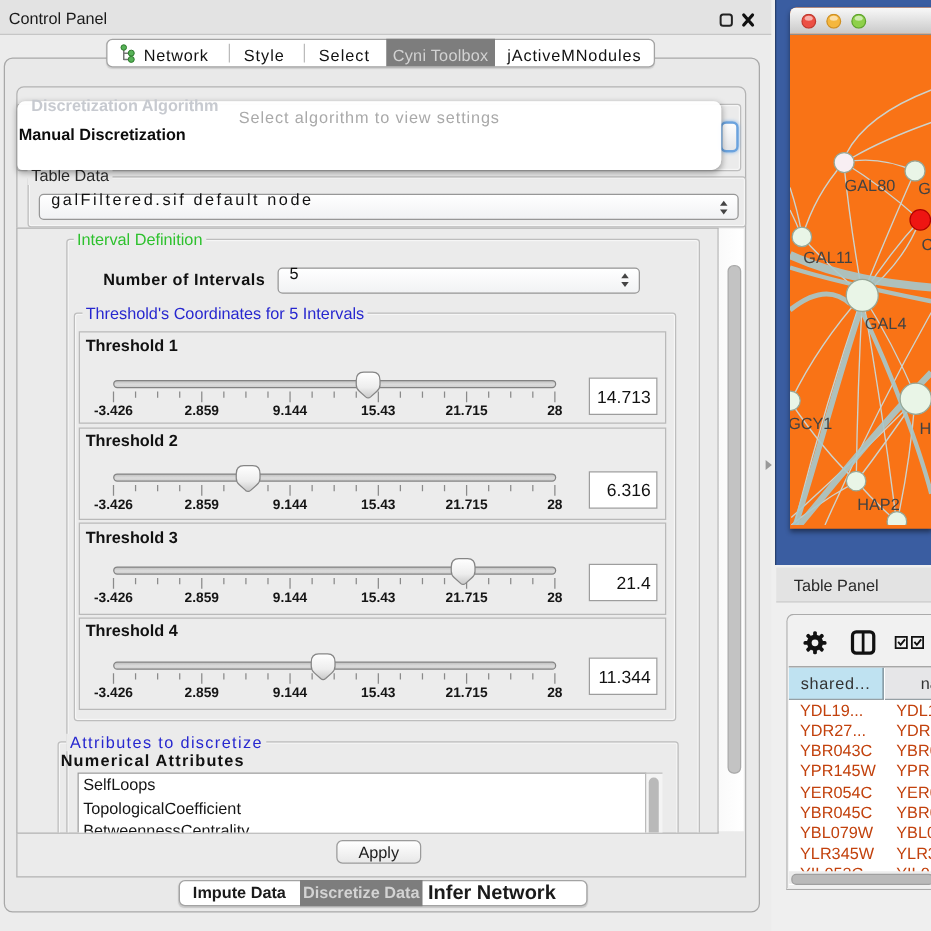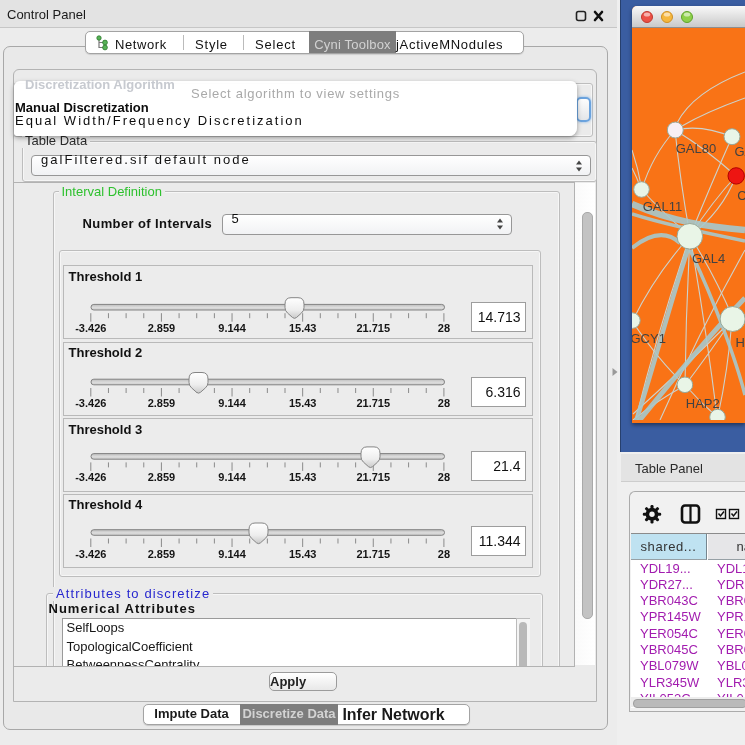"jActiveMNodules" div.ab { text-align: left -> center }
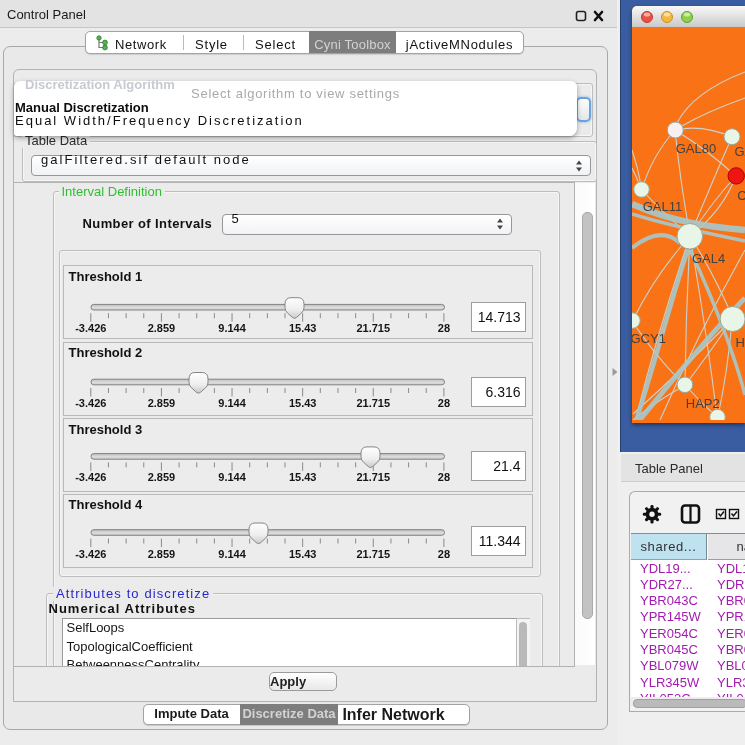"Equal Width/Frequency Discretization" div.ab { html: <div>Equal Width/Frequency Discretization</div> -> none }
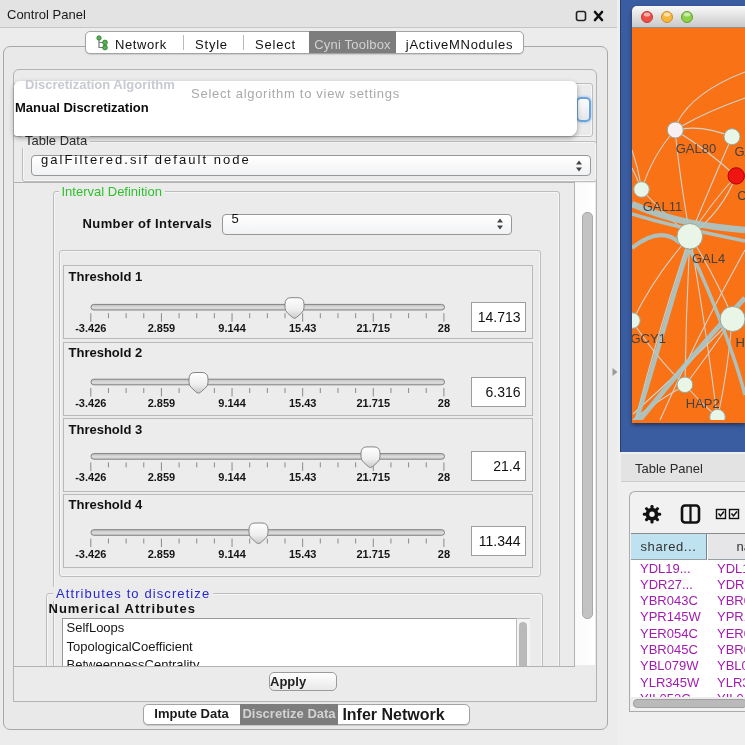"Threshold's Coordinates for 5 Intervals" div.legend { html: none -> <div>Threshold's Coordinates for 5 Intervals</div> }
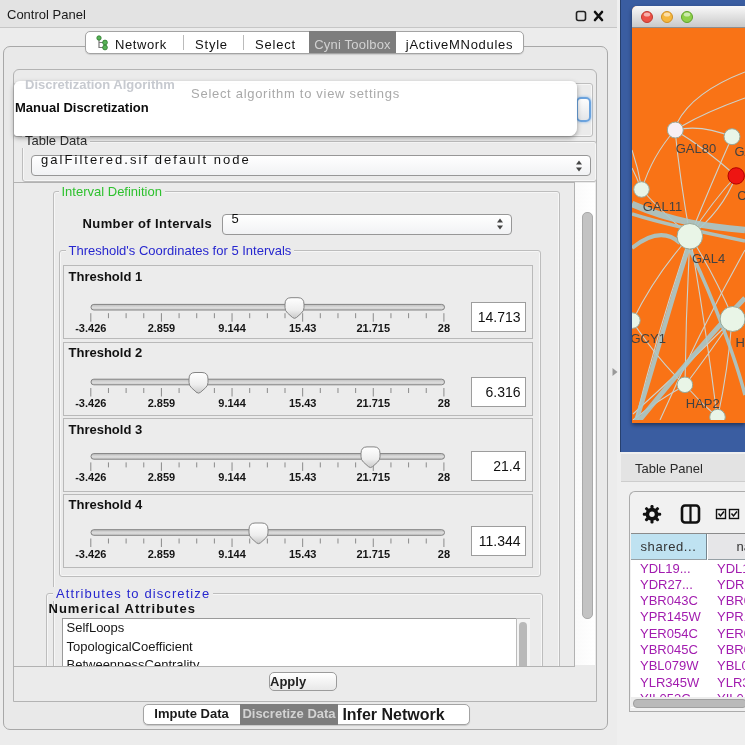"YDL19..." div.ab { color: #a21caf -> #c2410c }
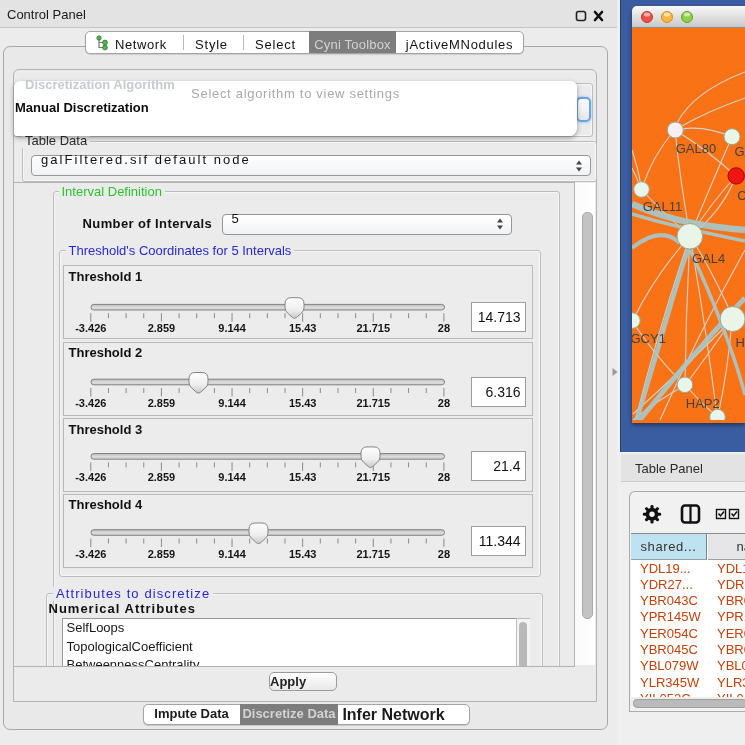"Apply" div.ab { font-weight: bold -> normal; text-align: left -> center }
